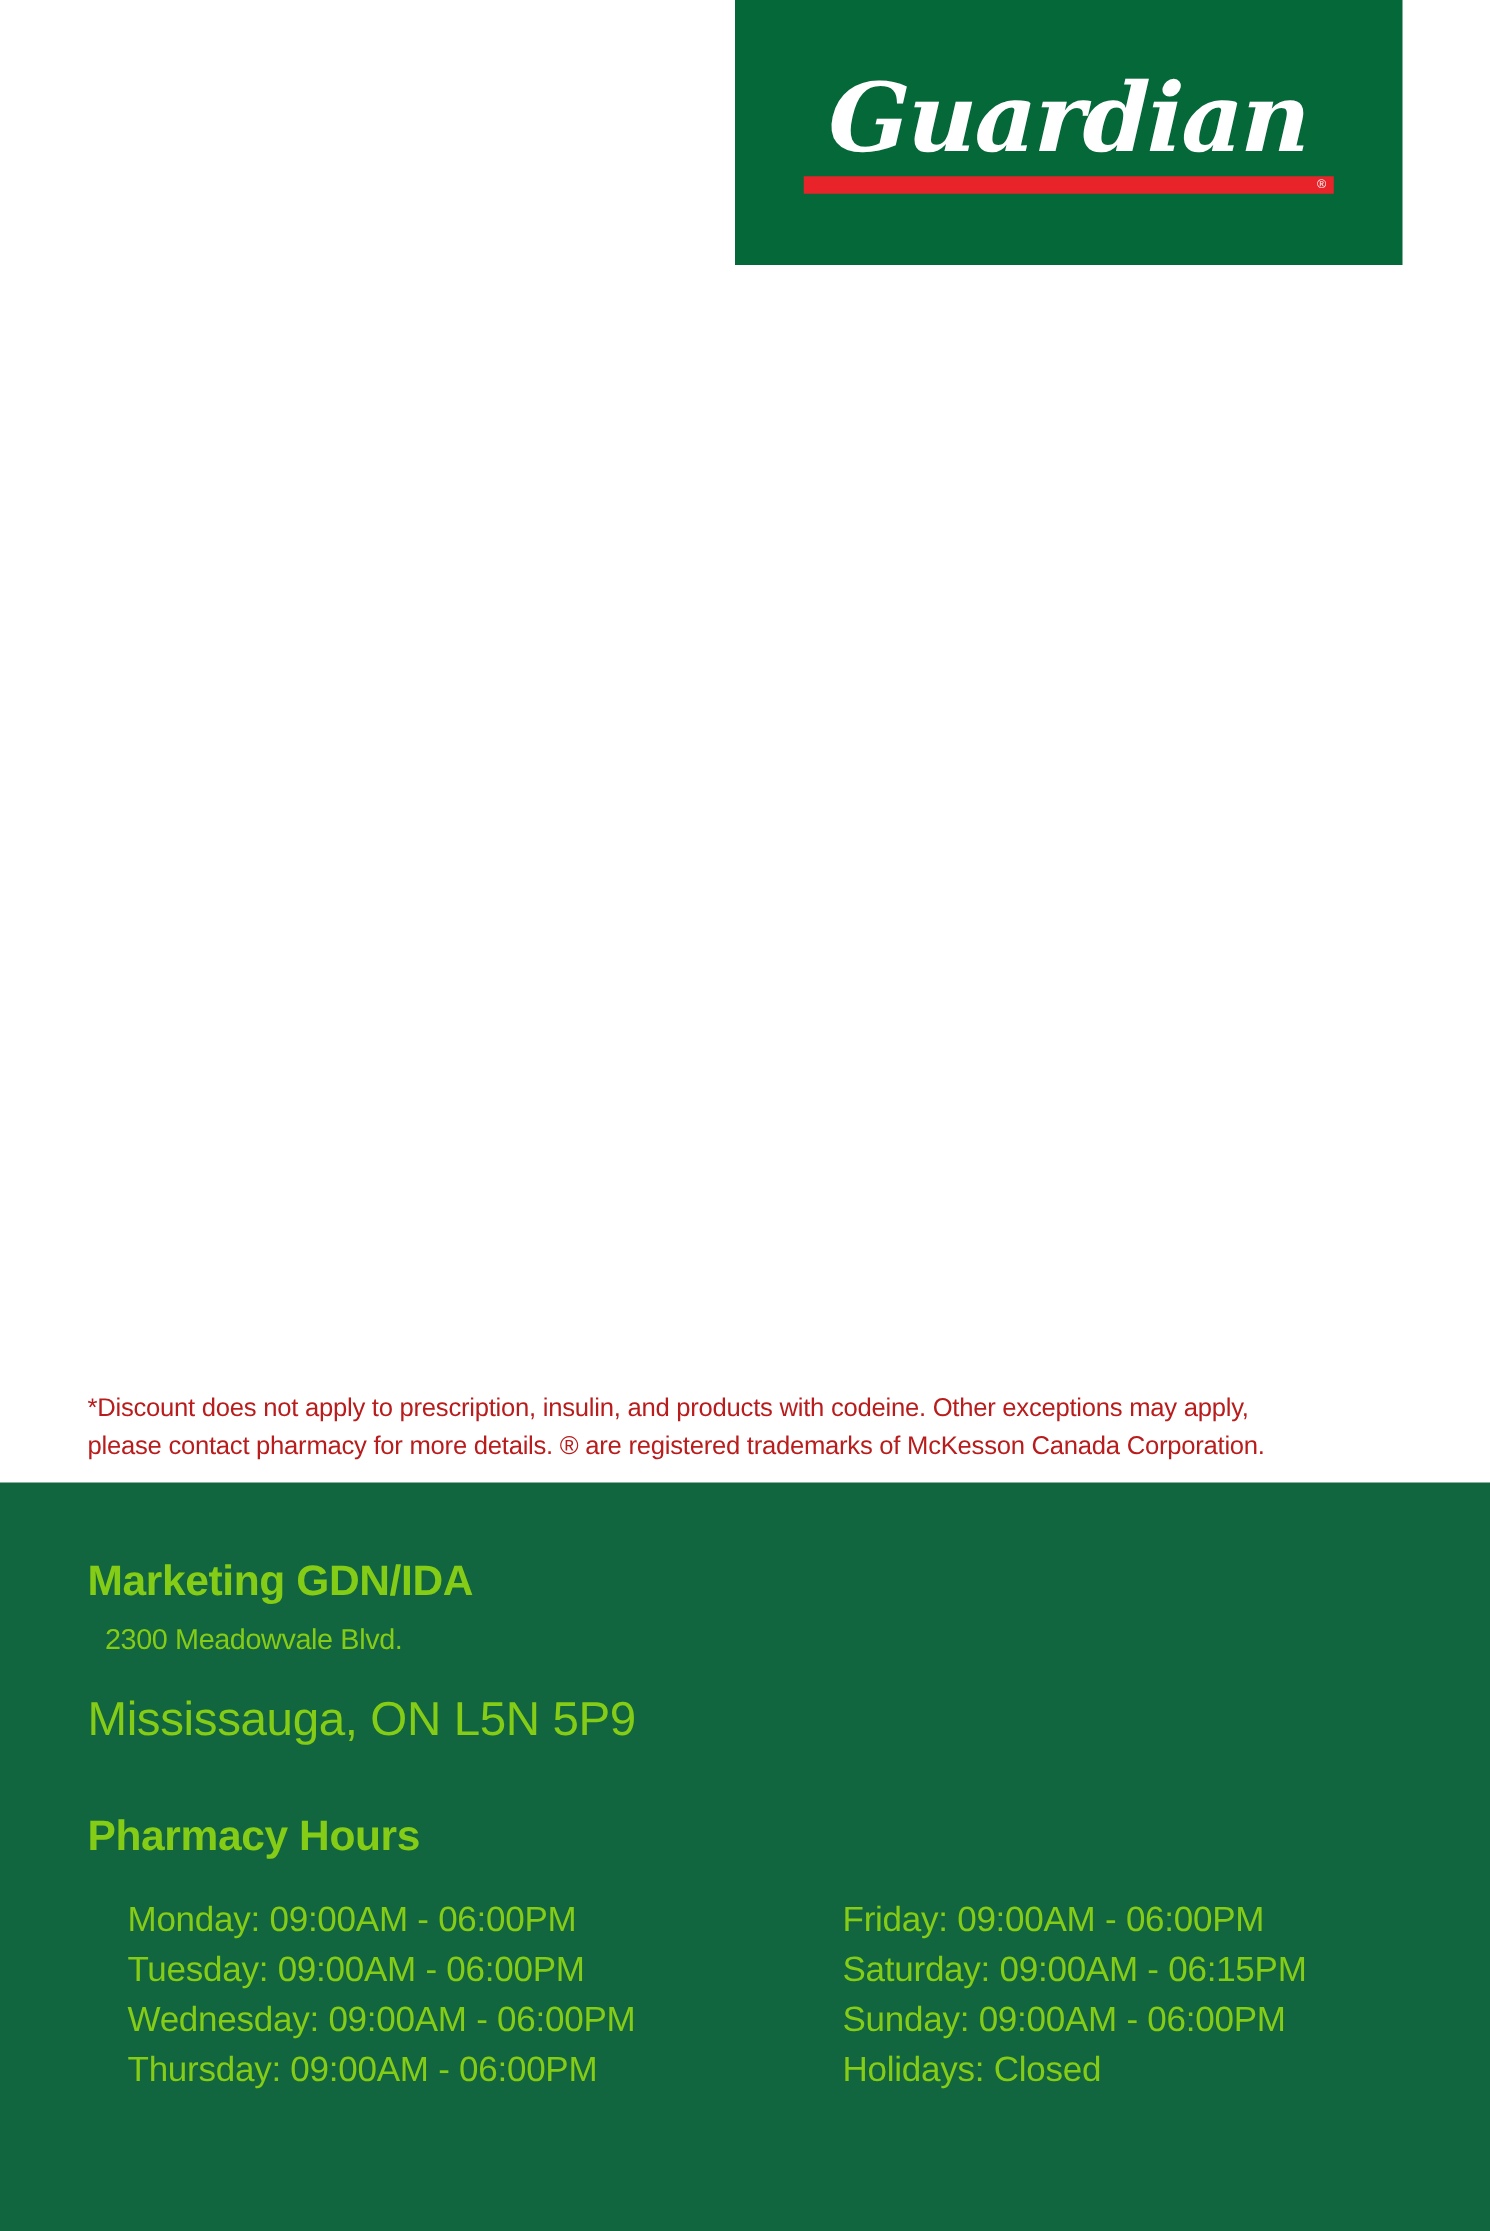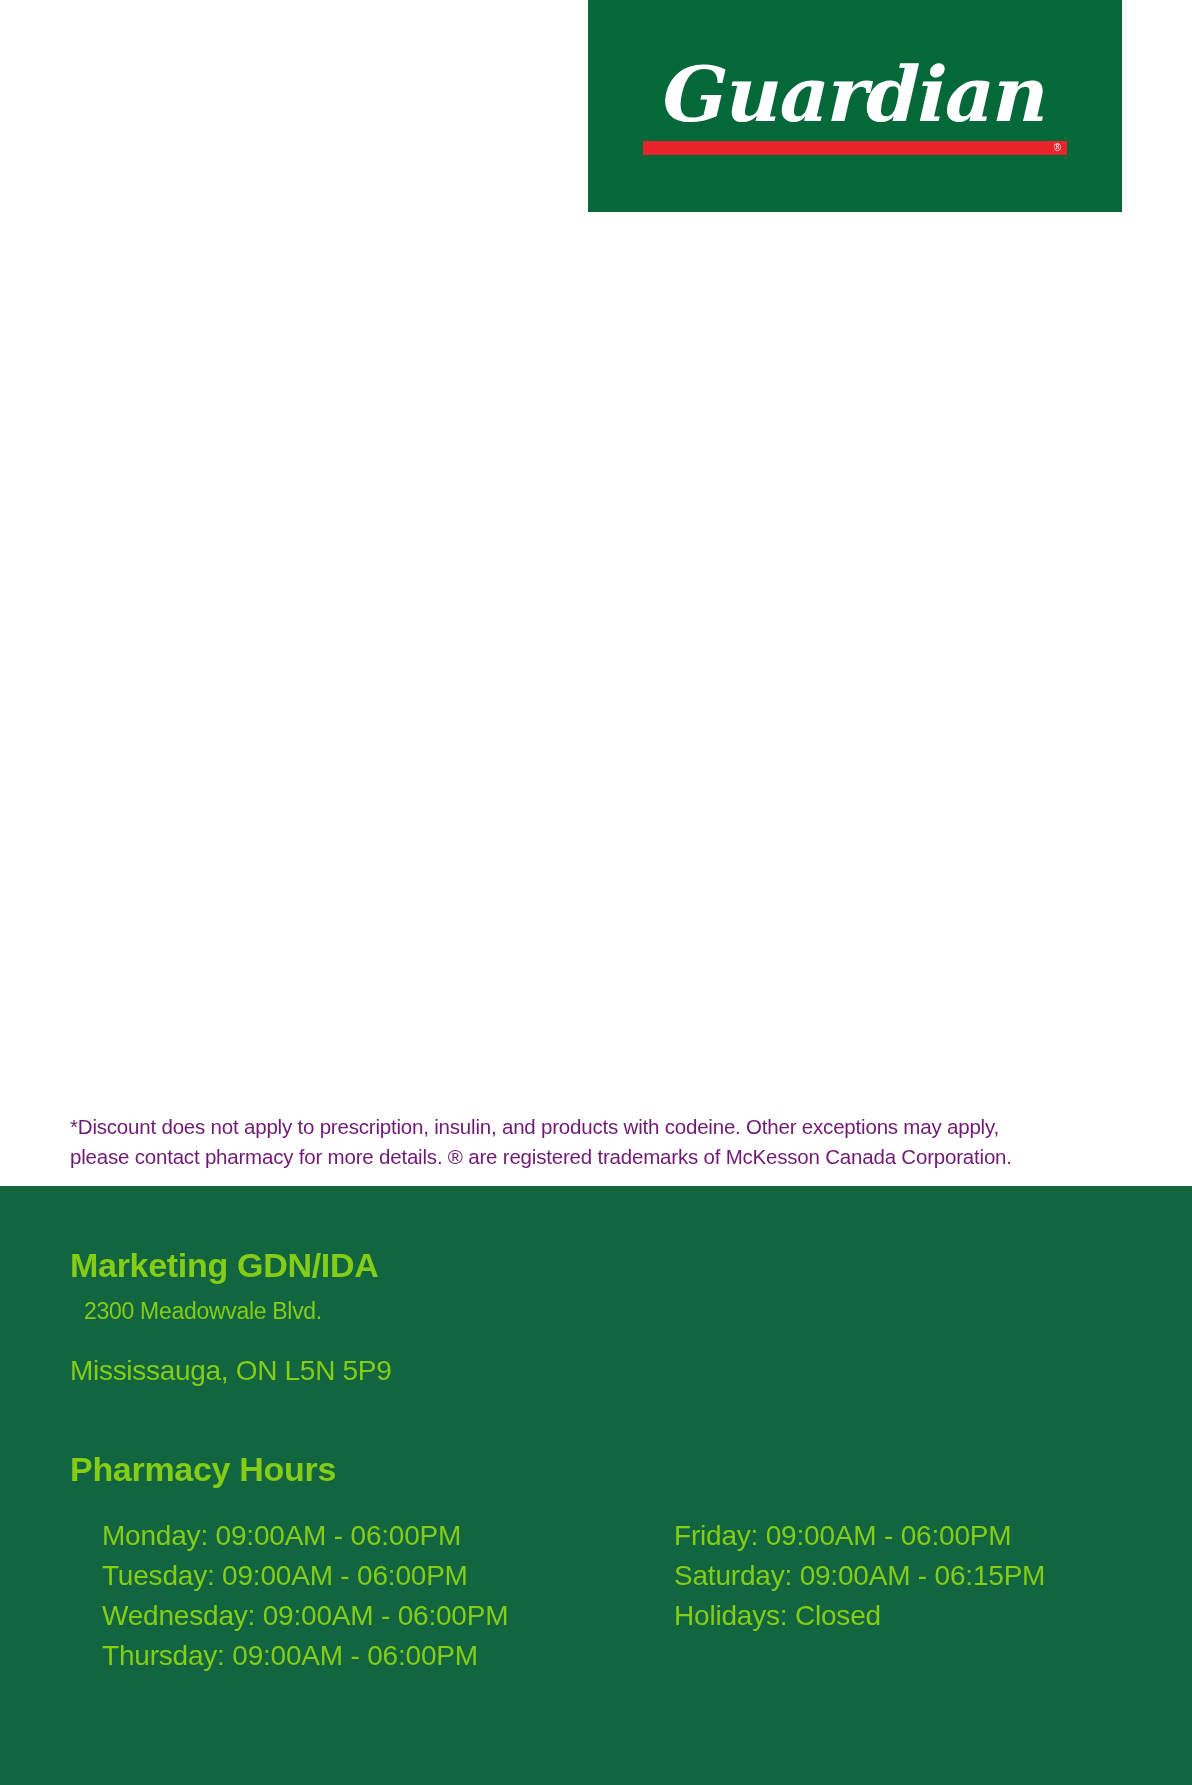"*Discount does not apply to" .disclaimer { color: #701a75 -> #b91c1c }
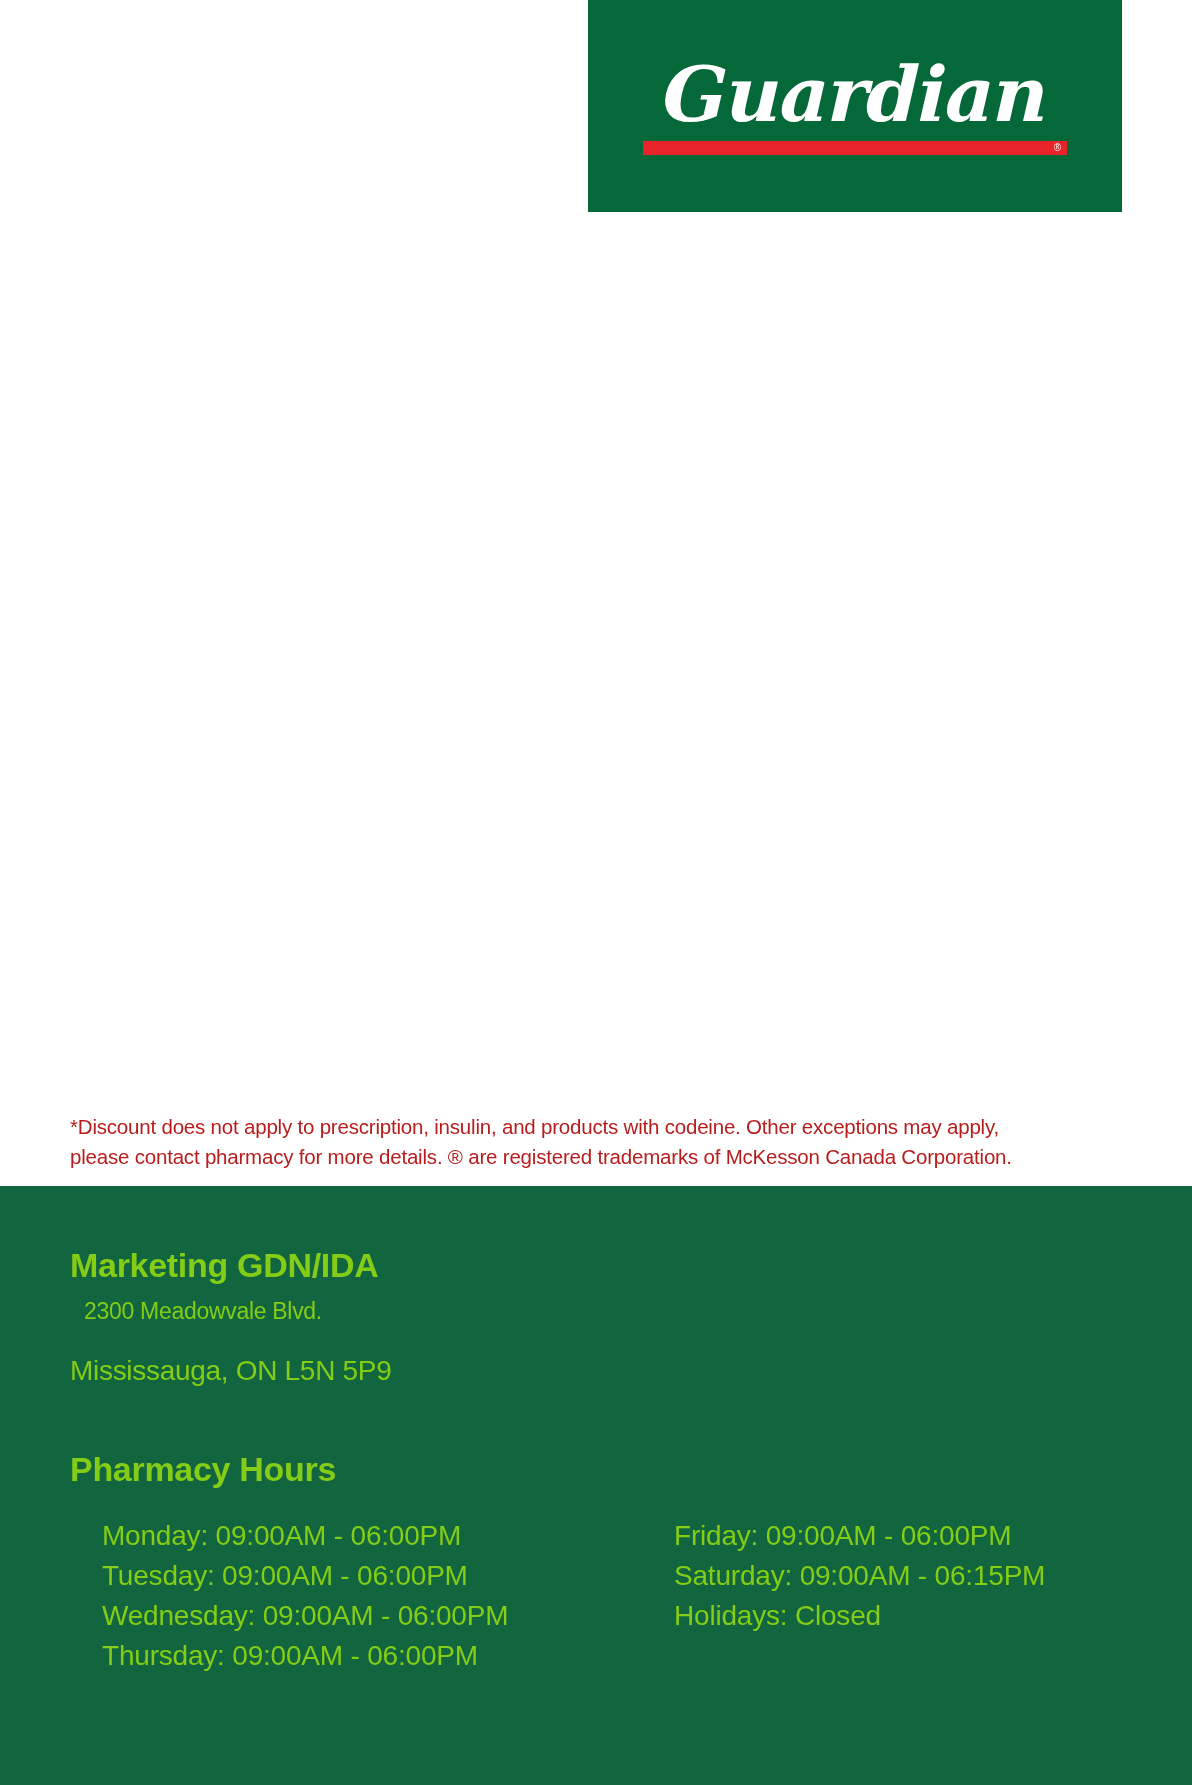"Mississauga, ON L5N 5P9" .store-address-2 { font-size: 28px -> 38px }
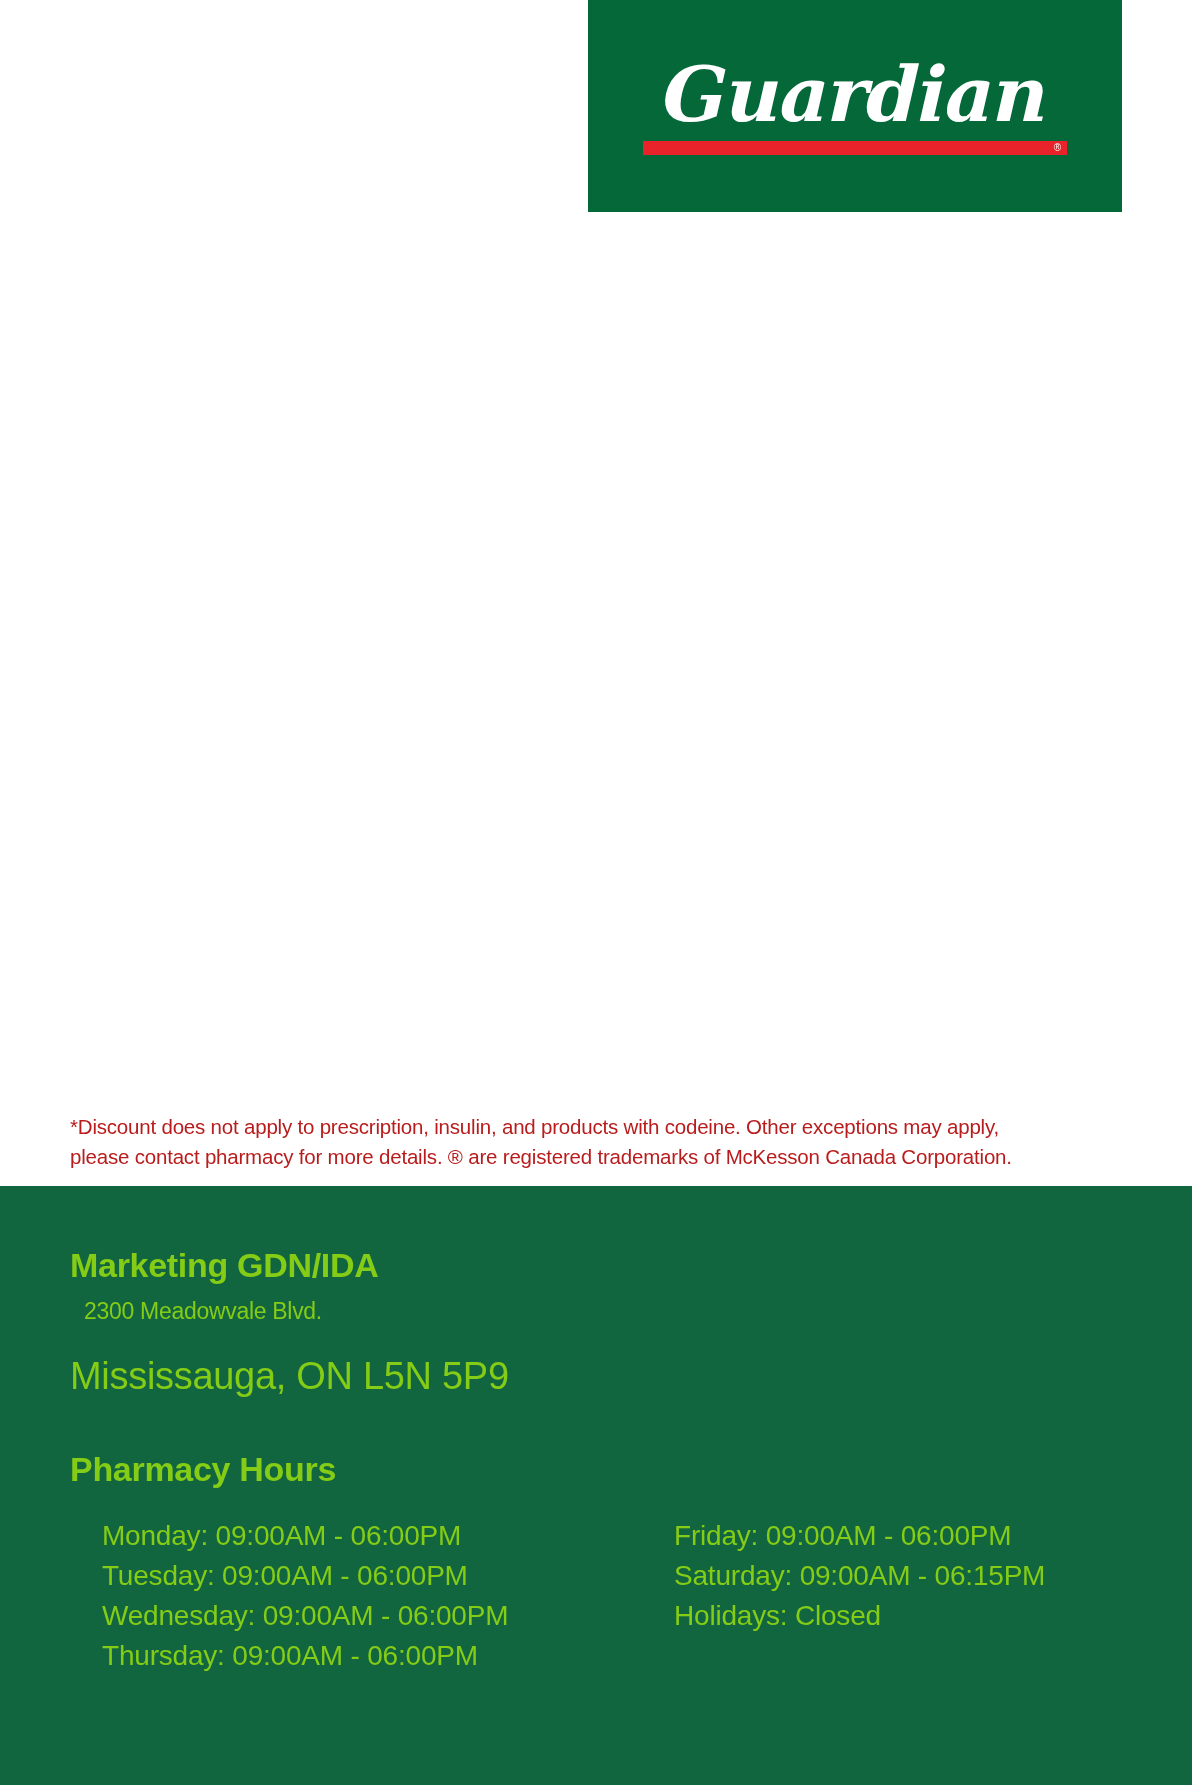"Sunday: 09:00AM - 06:00PM" div.hours-row { html: none -> <div>Sunday: 09:00AM - 06:00PM</div> }
